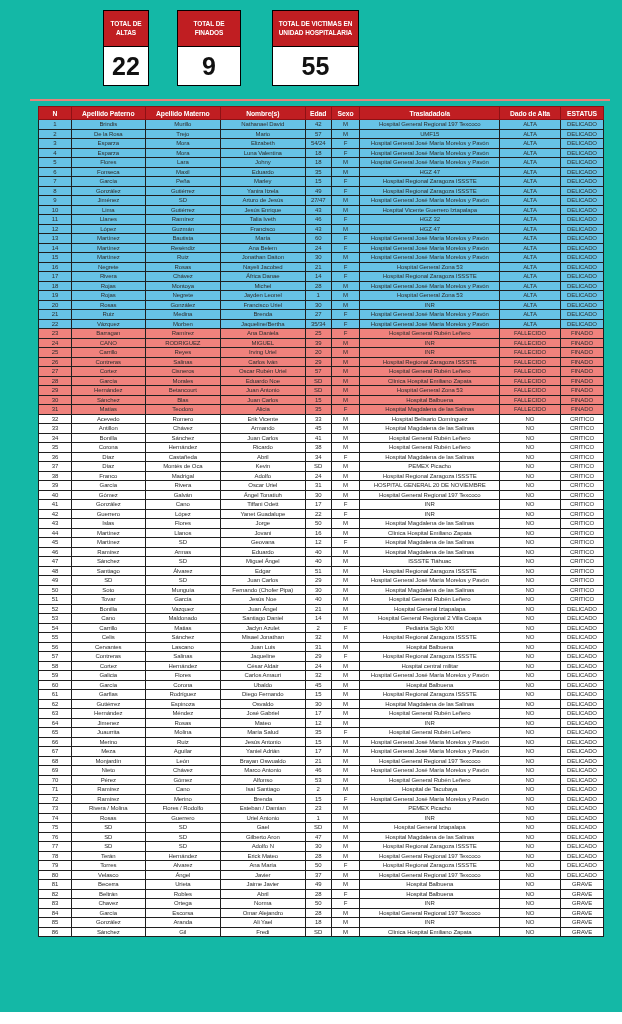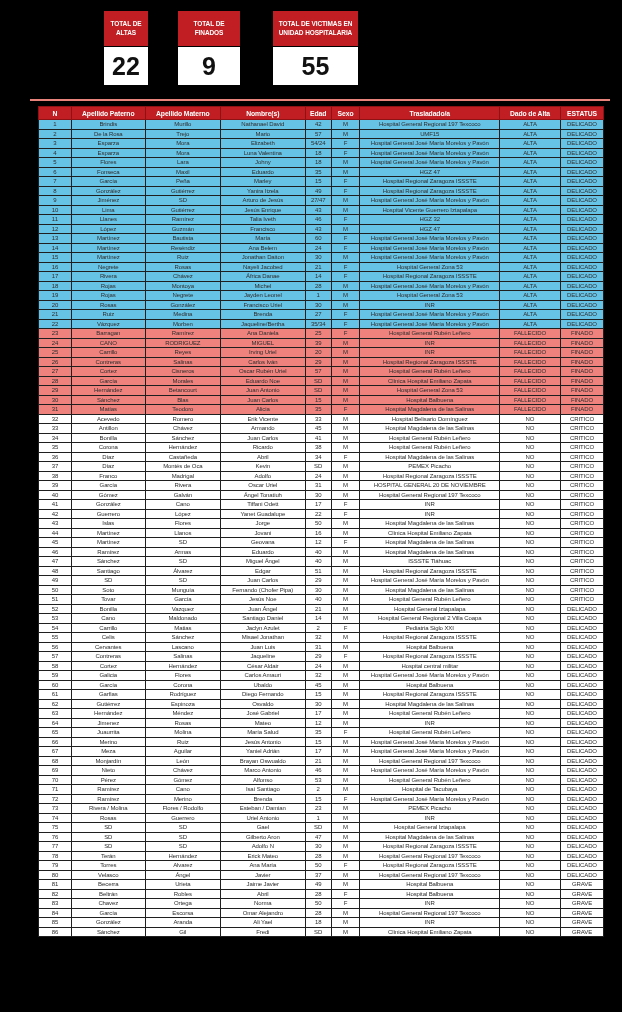"22" .page { background: #000000 -> #14b8a6 }
